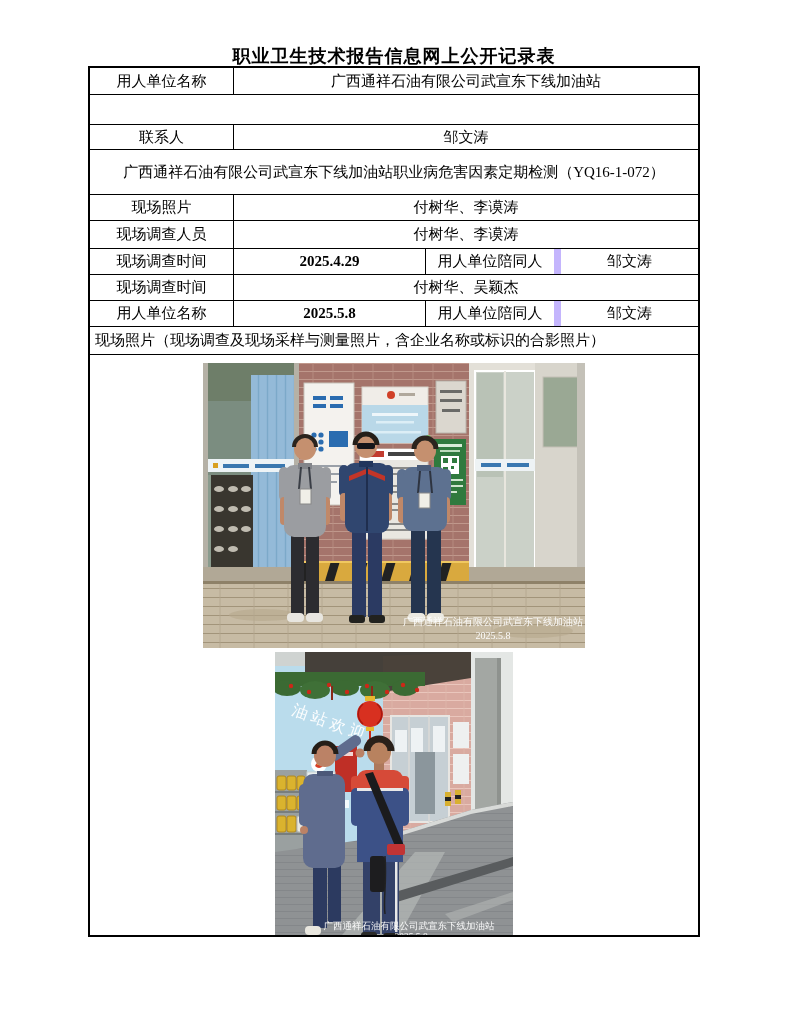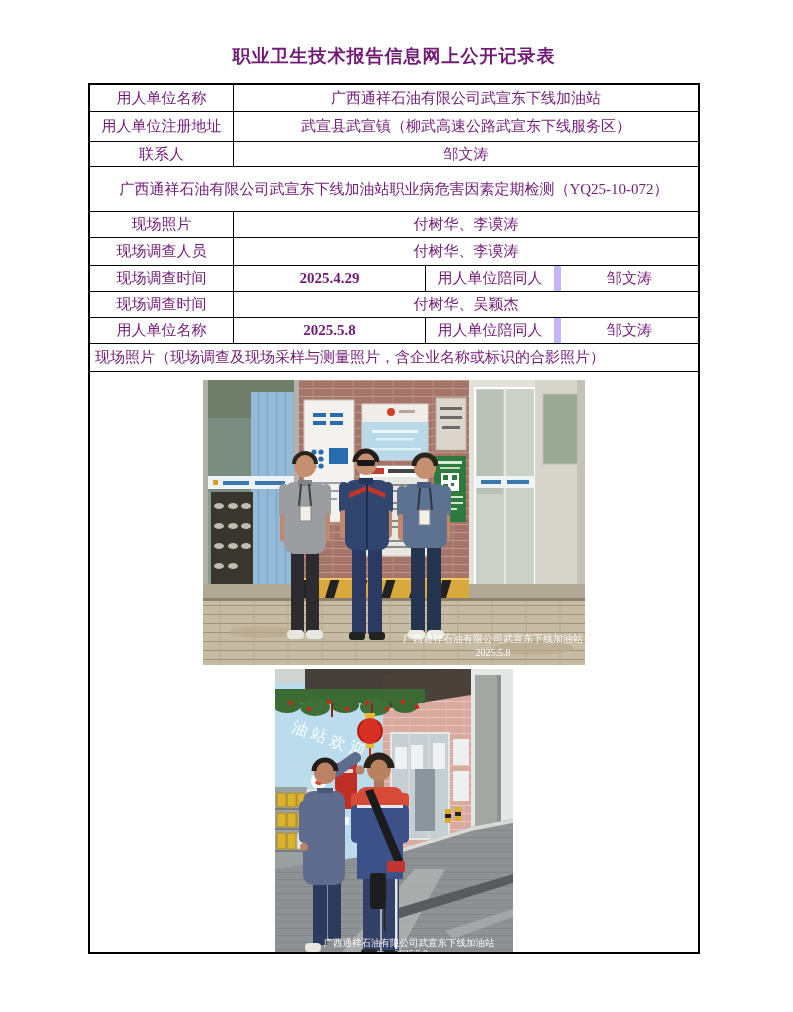"职业卫生技术报告信息网上公开记录表" .page { color: #701a75 -> #000000 }
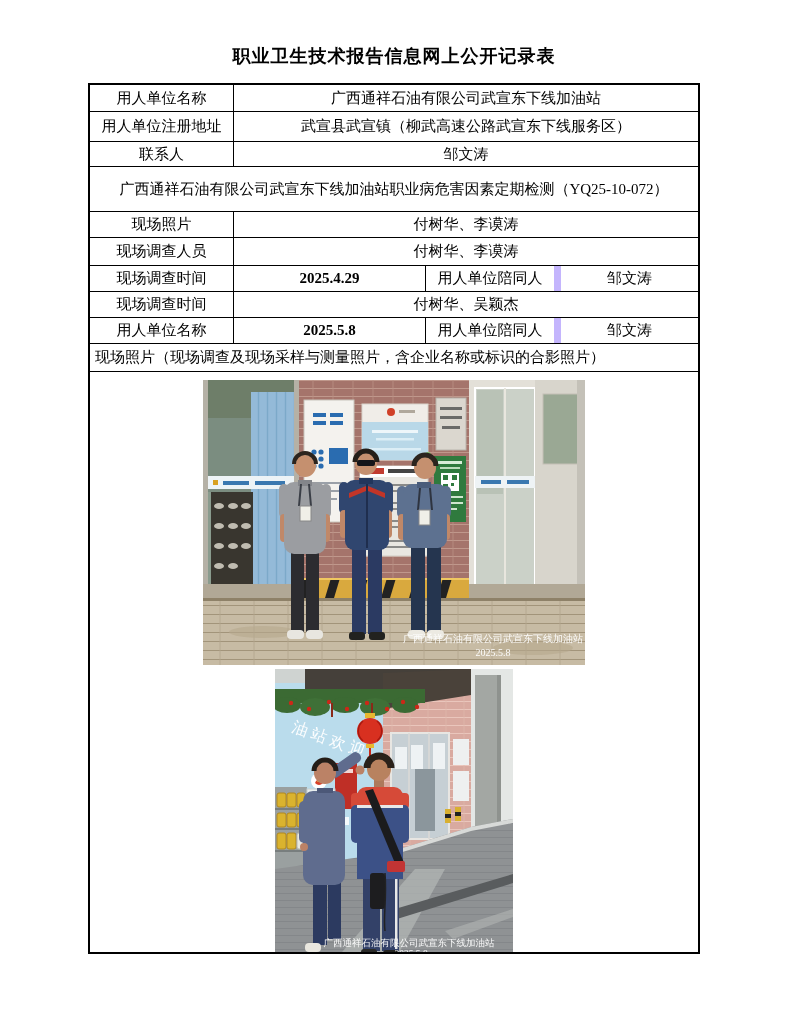"用人单位名称" .record-table { top: 83px -> 66px }
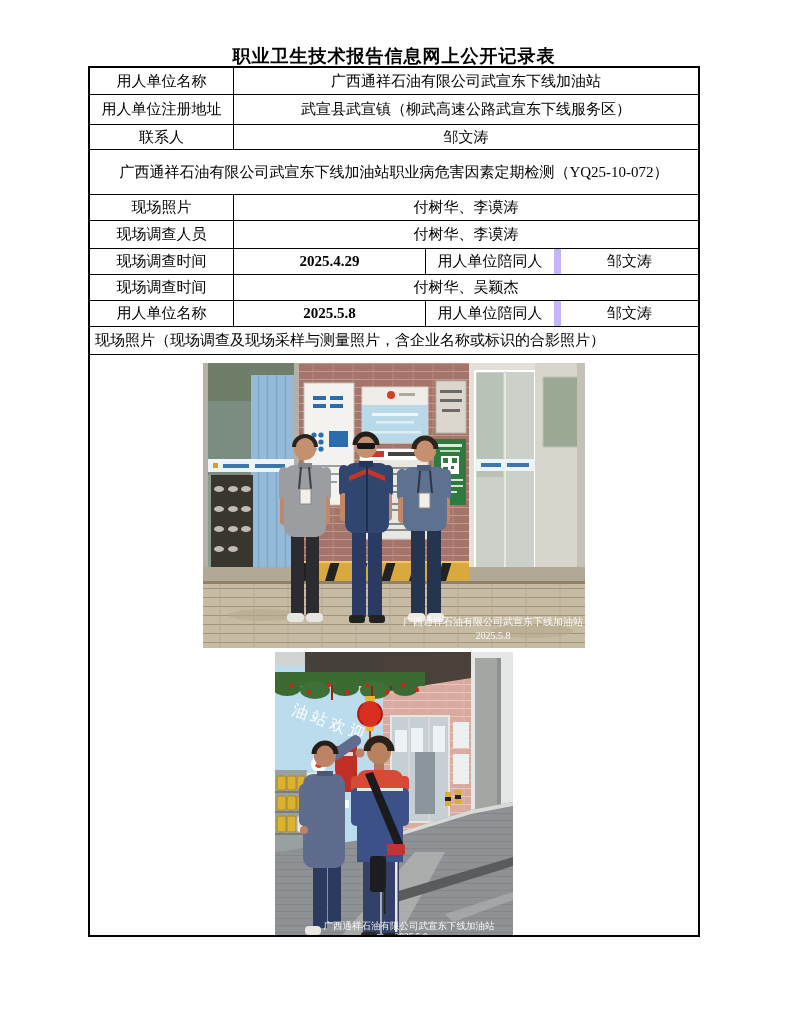"用人单位注册地址" div.cell { html: <div>用人单位注册地址</div> -> none }
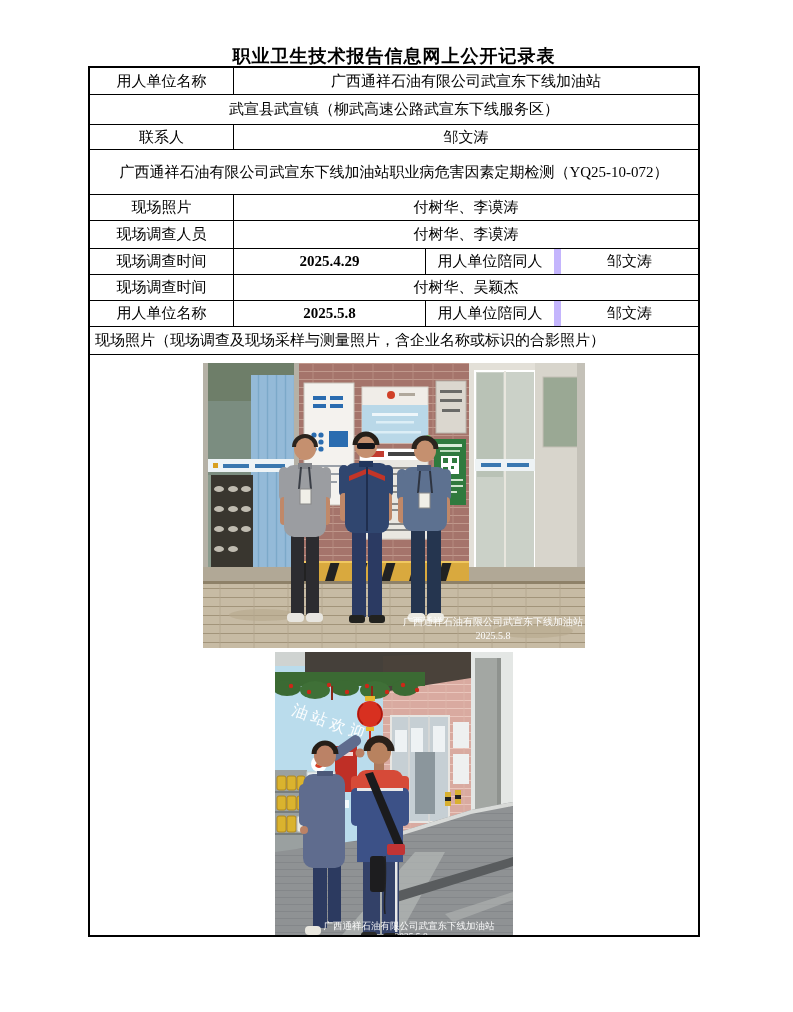"武宣县武宣镇（柳武高速公路武宣东下线服务区）" div.cell { html: <div>武宣县武宣镇（柳武高速公路武宣东下线服务区）</div> -> none }
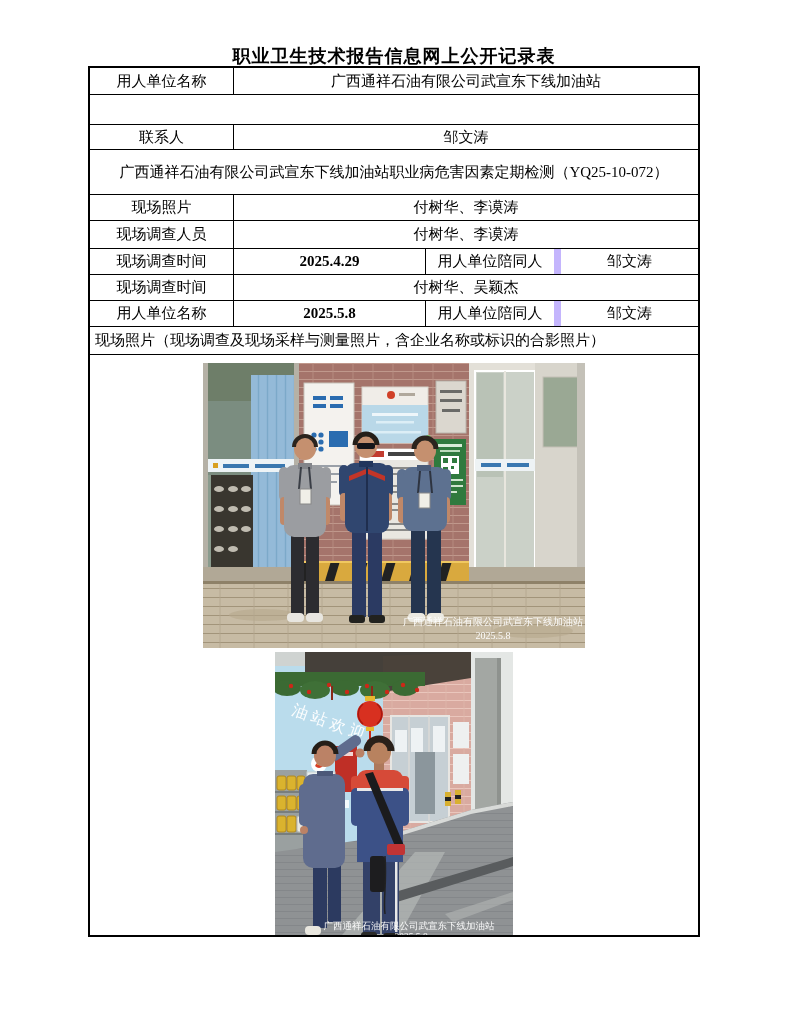"广西通祥石油有限公司武宣东下线加油站职业病危害因素定期检测（YQ25-10-07" div.cell { text: YQ25-10-072 -> YQ16-1-072 }
